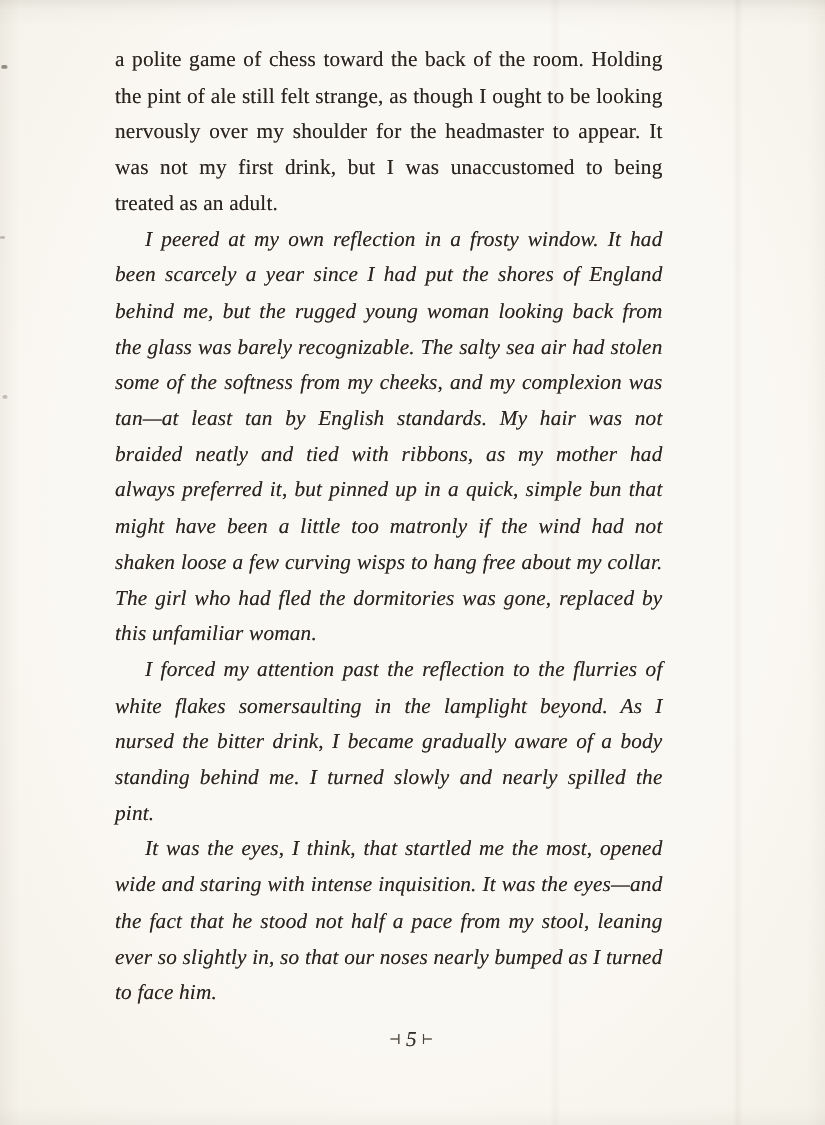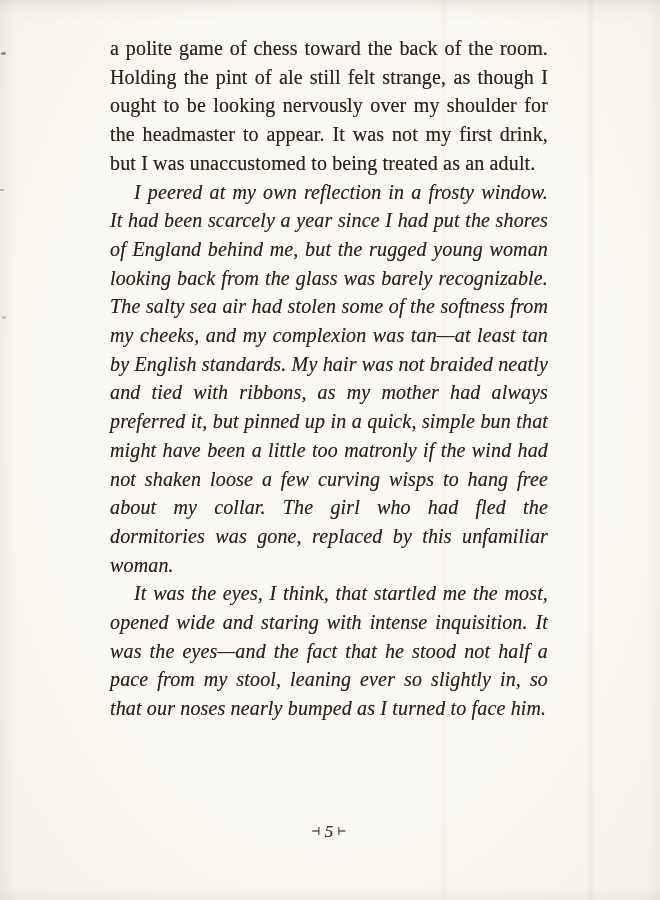"a polite game of chess" .text-block { font-size: 20px -> 17px; left: 110px -> 92px }
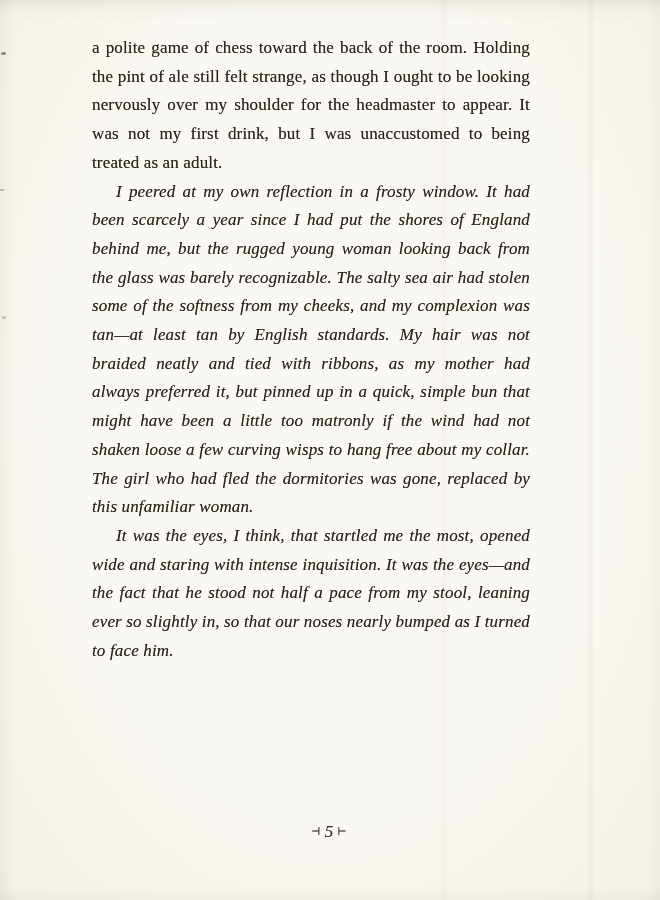"I forced my attention past" p.indent { html: none -> <p>I forced my attention past the reflection to the flurries of white flakes somersaulting in the lamplight beyond. As I nursed the bitter drink, I became gradually aware of a body standing behind me. I turned slowly and nearly spilled the pint.</p> }
